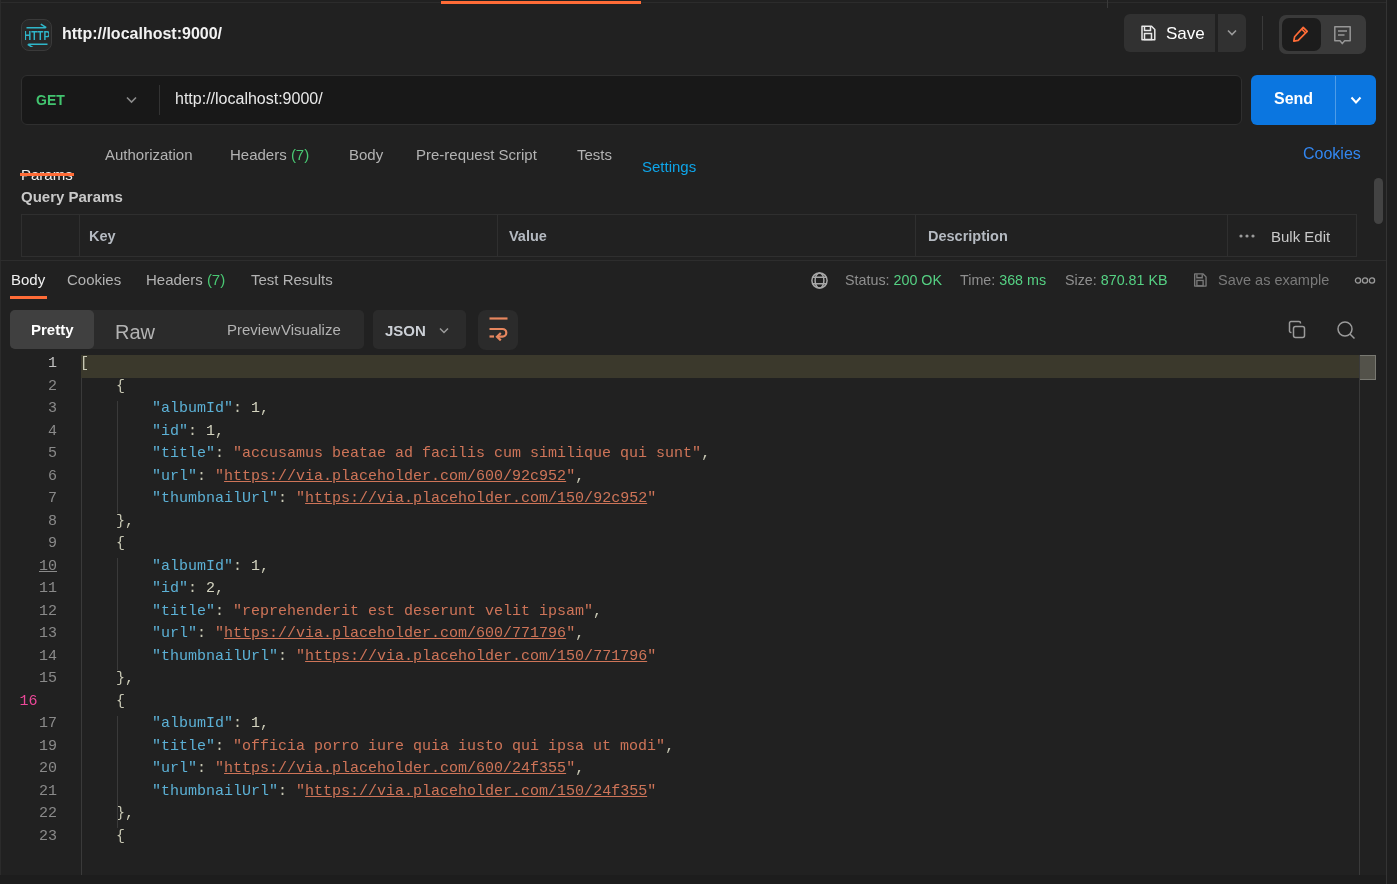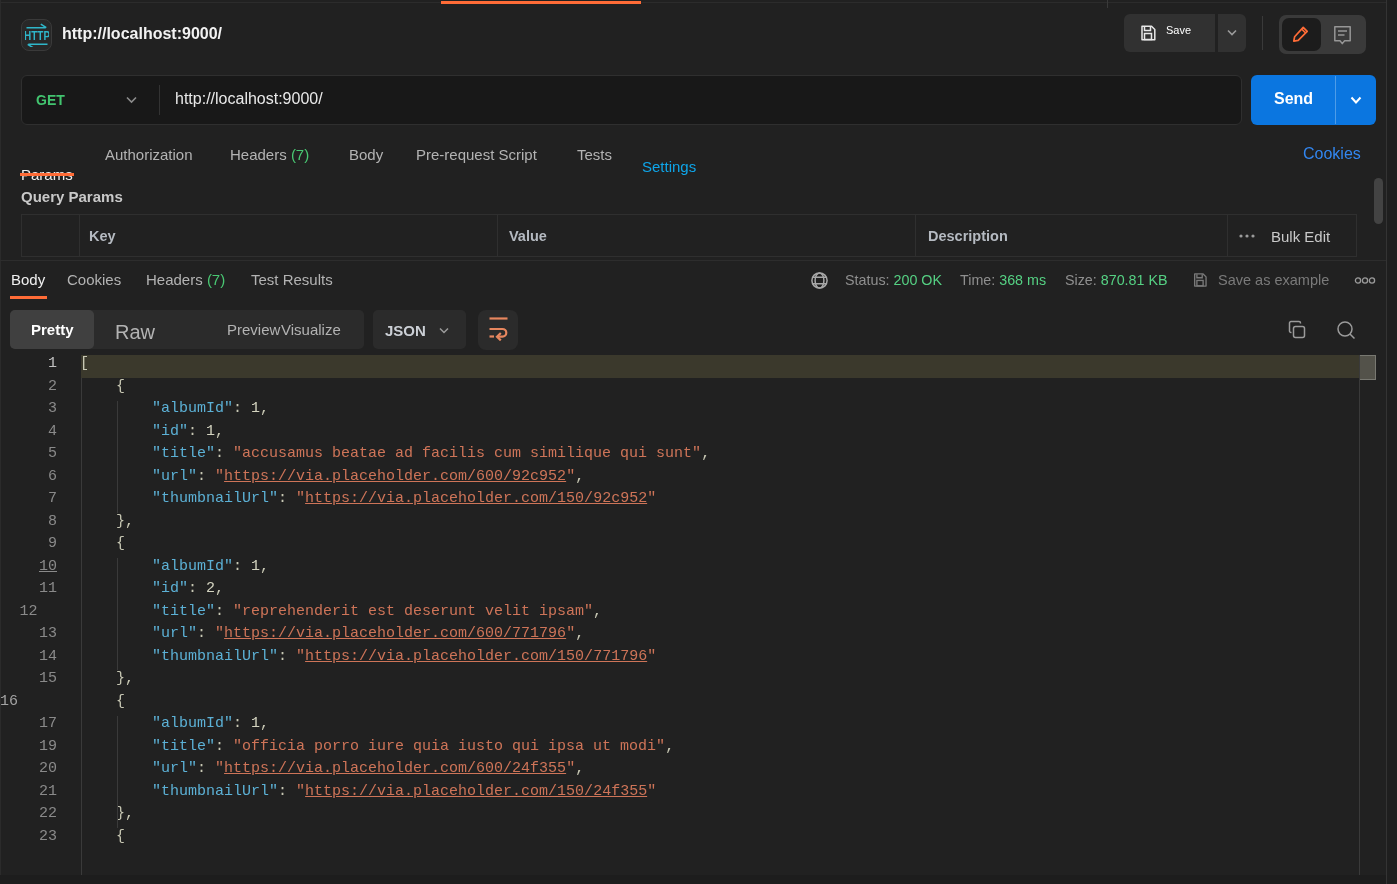"Save" div.abs { font-size: 11px -> 17px }
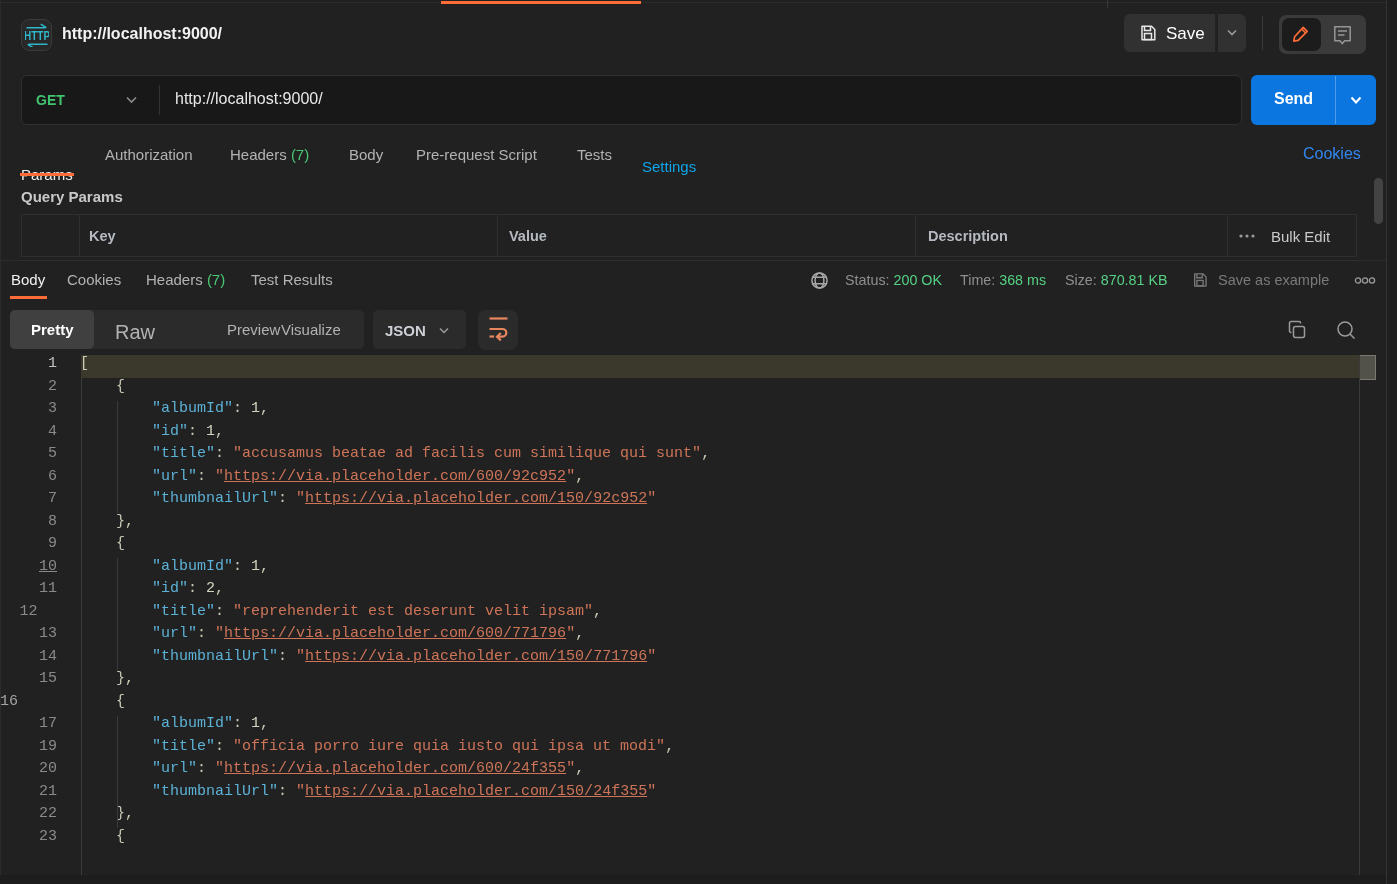"12" span { text-align: center -> right }
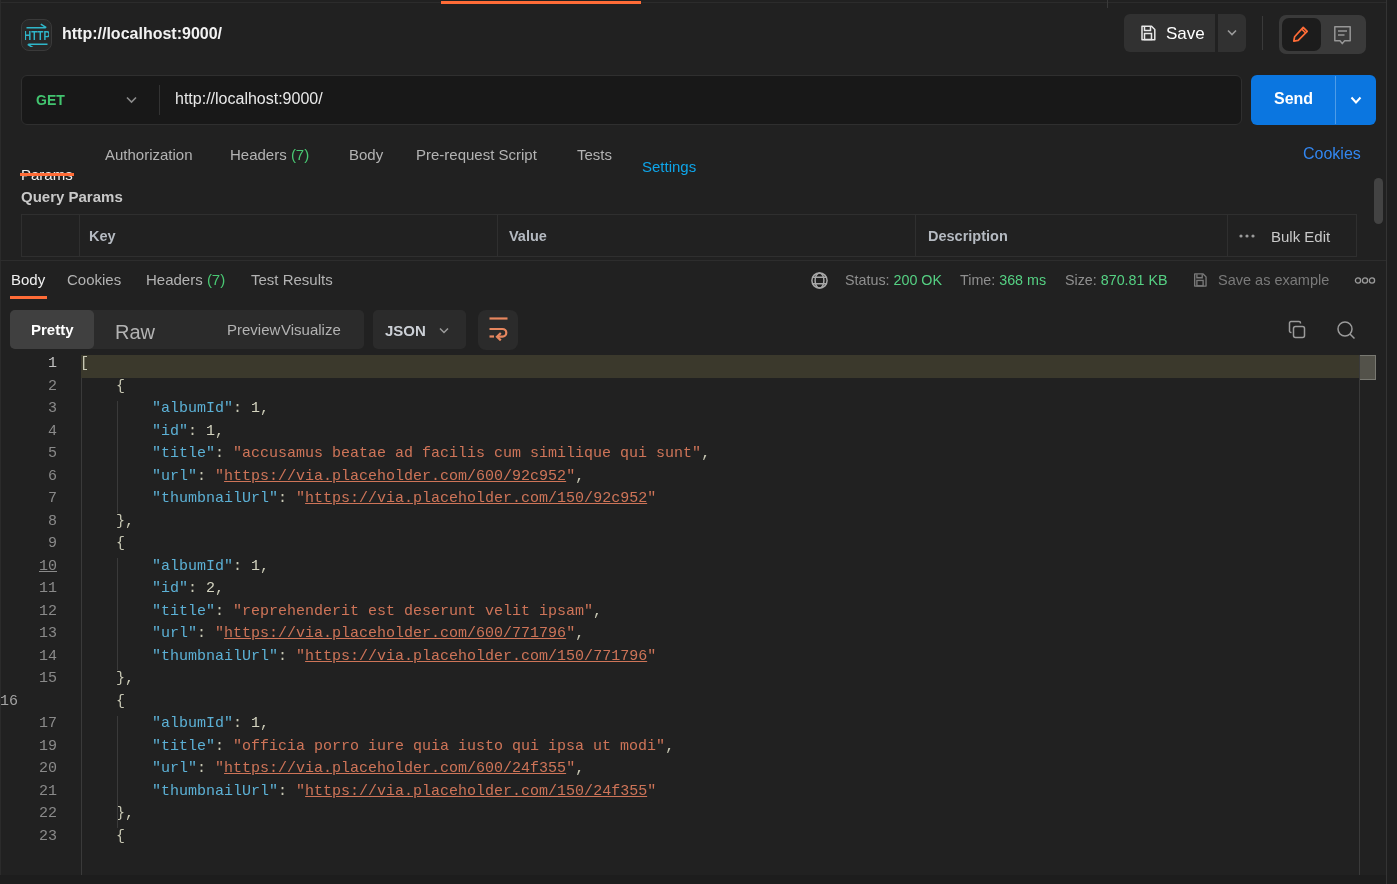"16" span { color: #a3a3a3 -> #ec4899; text-align: left -> center }
